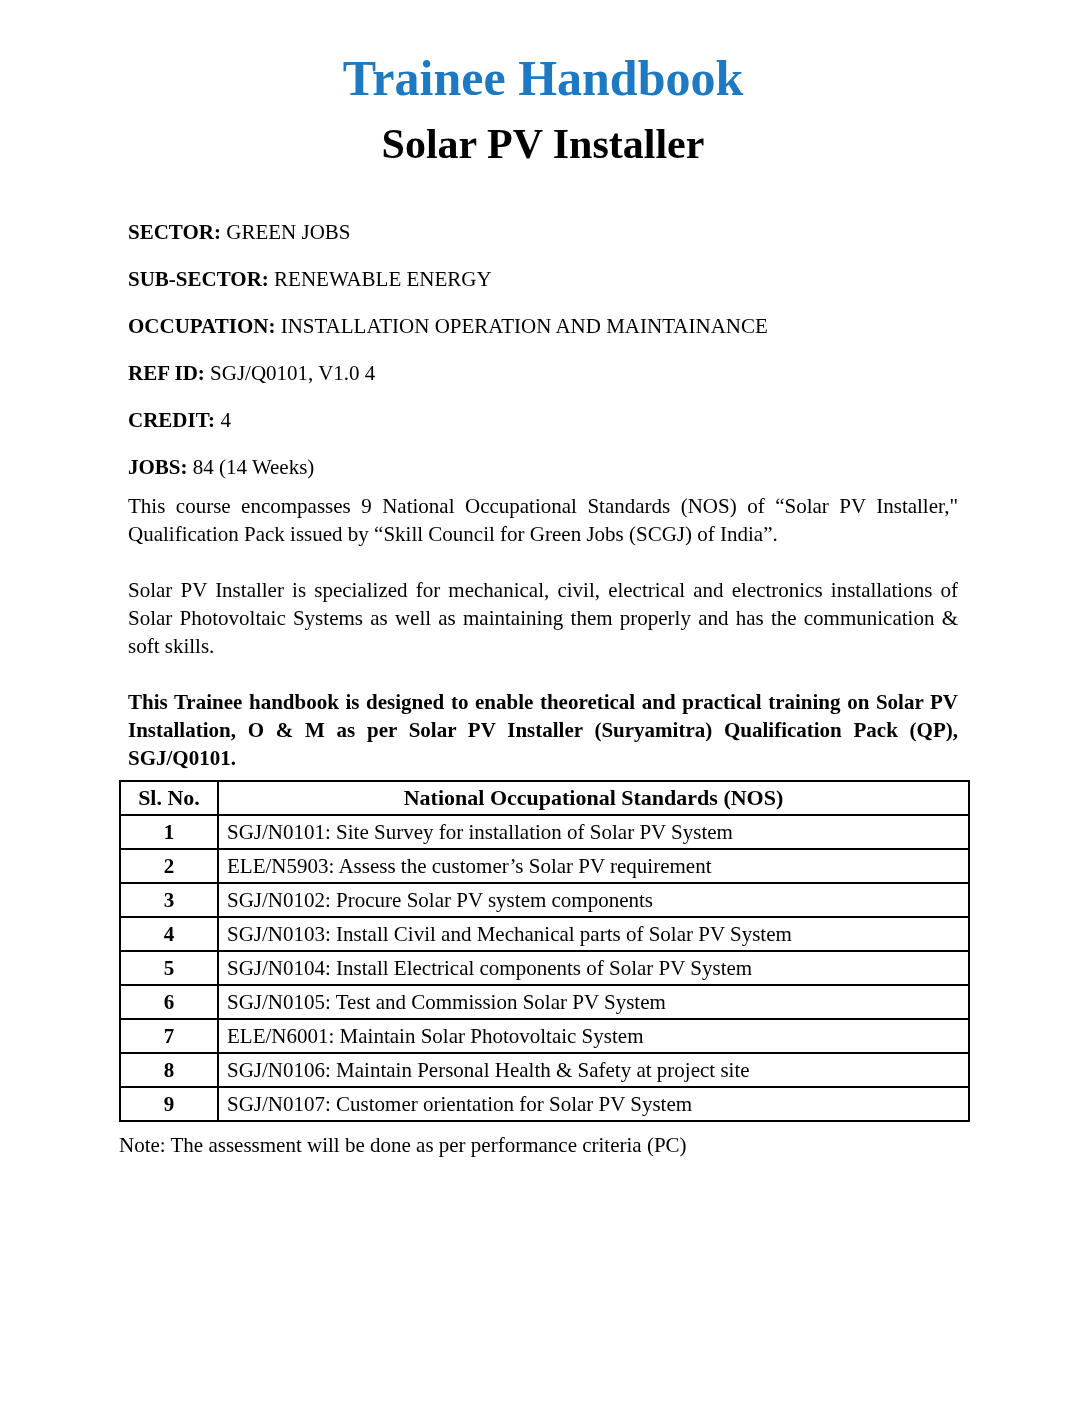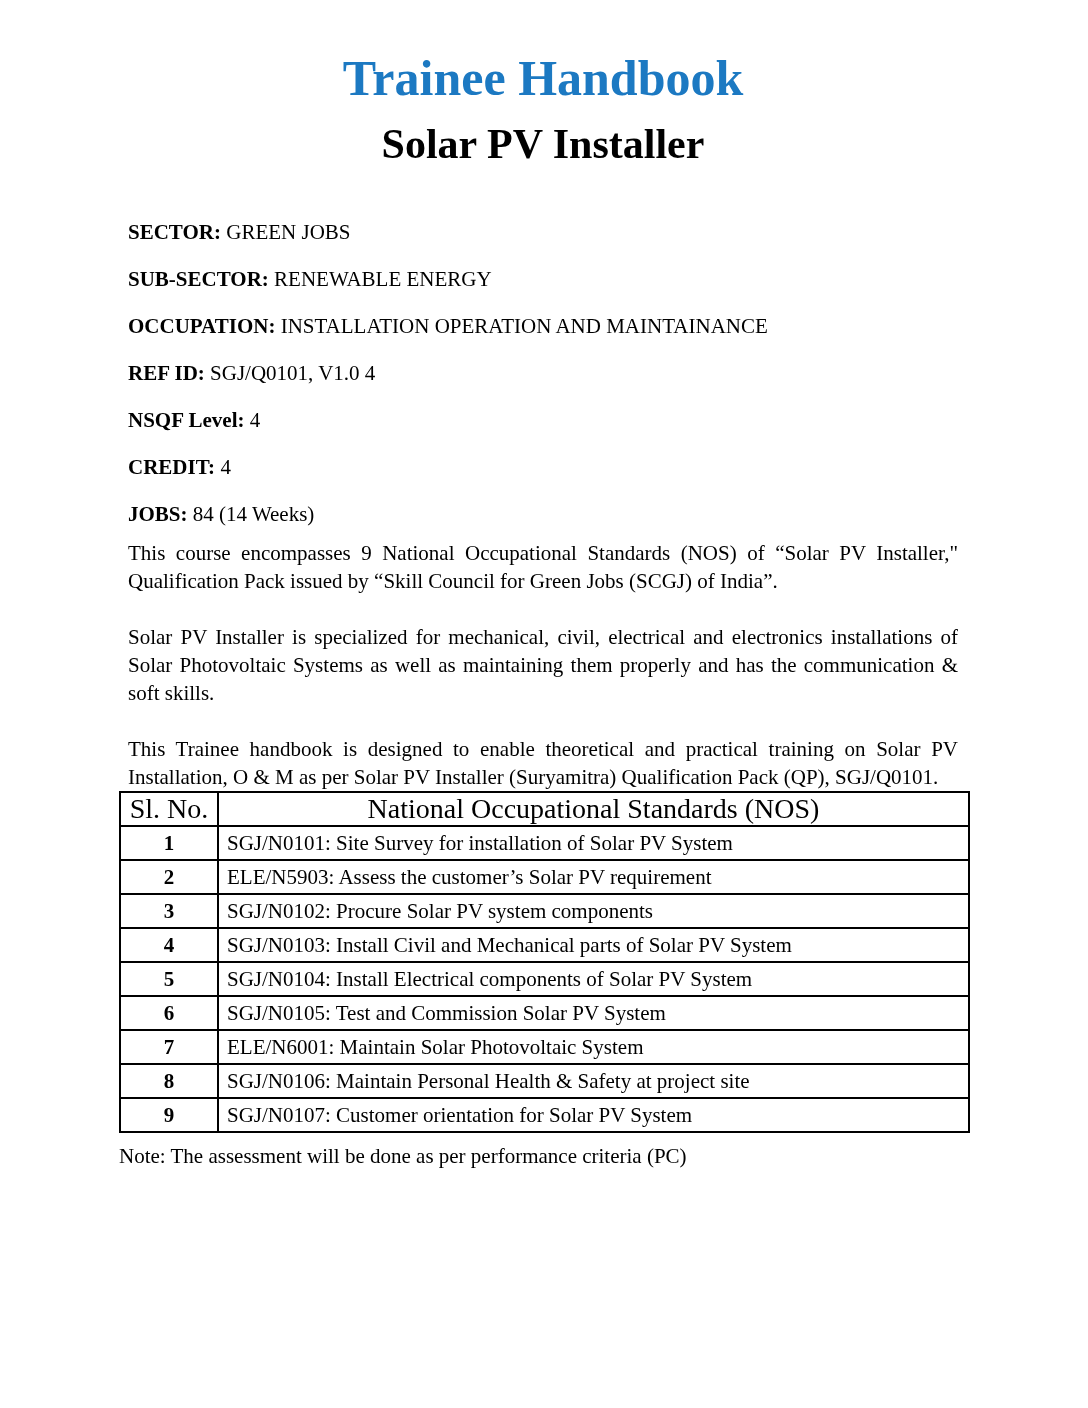"NSQF Level: 4" p.meta-line { html: <p><span>NSQF Level:</span> <span>4</span></p> -> none }
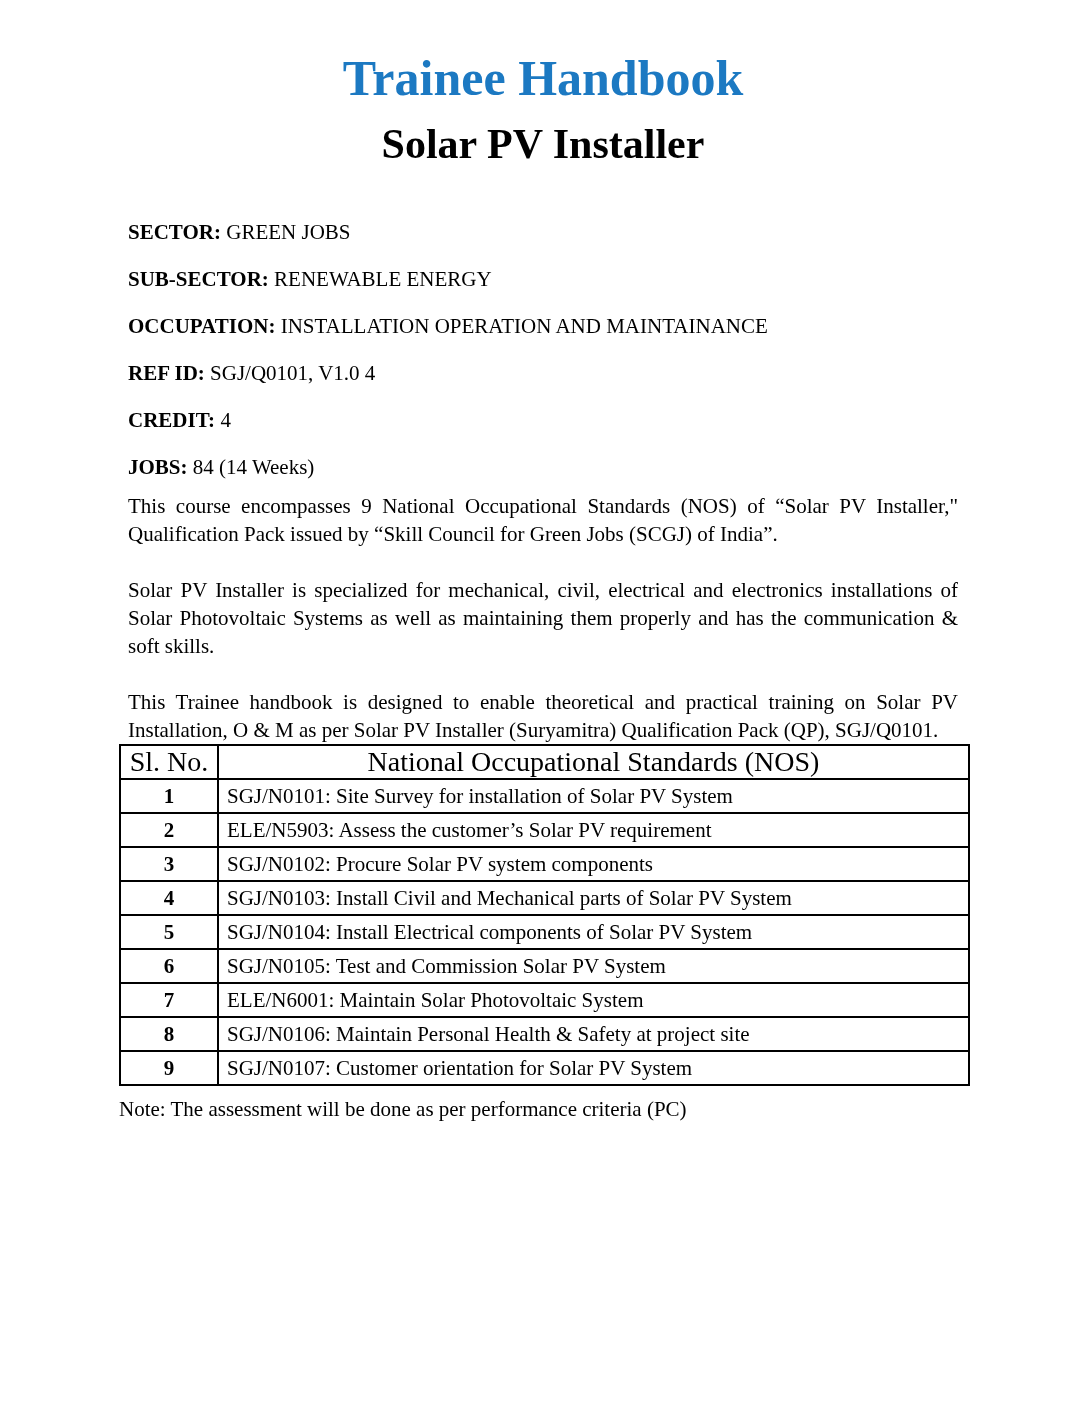"This Trainee handbook is designed" .para.last { font-weight: none -> bold; margin-bottom: 0 -> 8px }
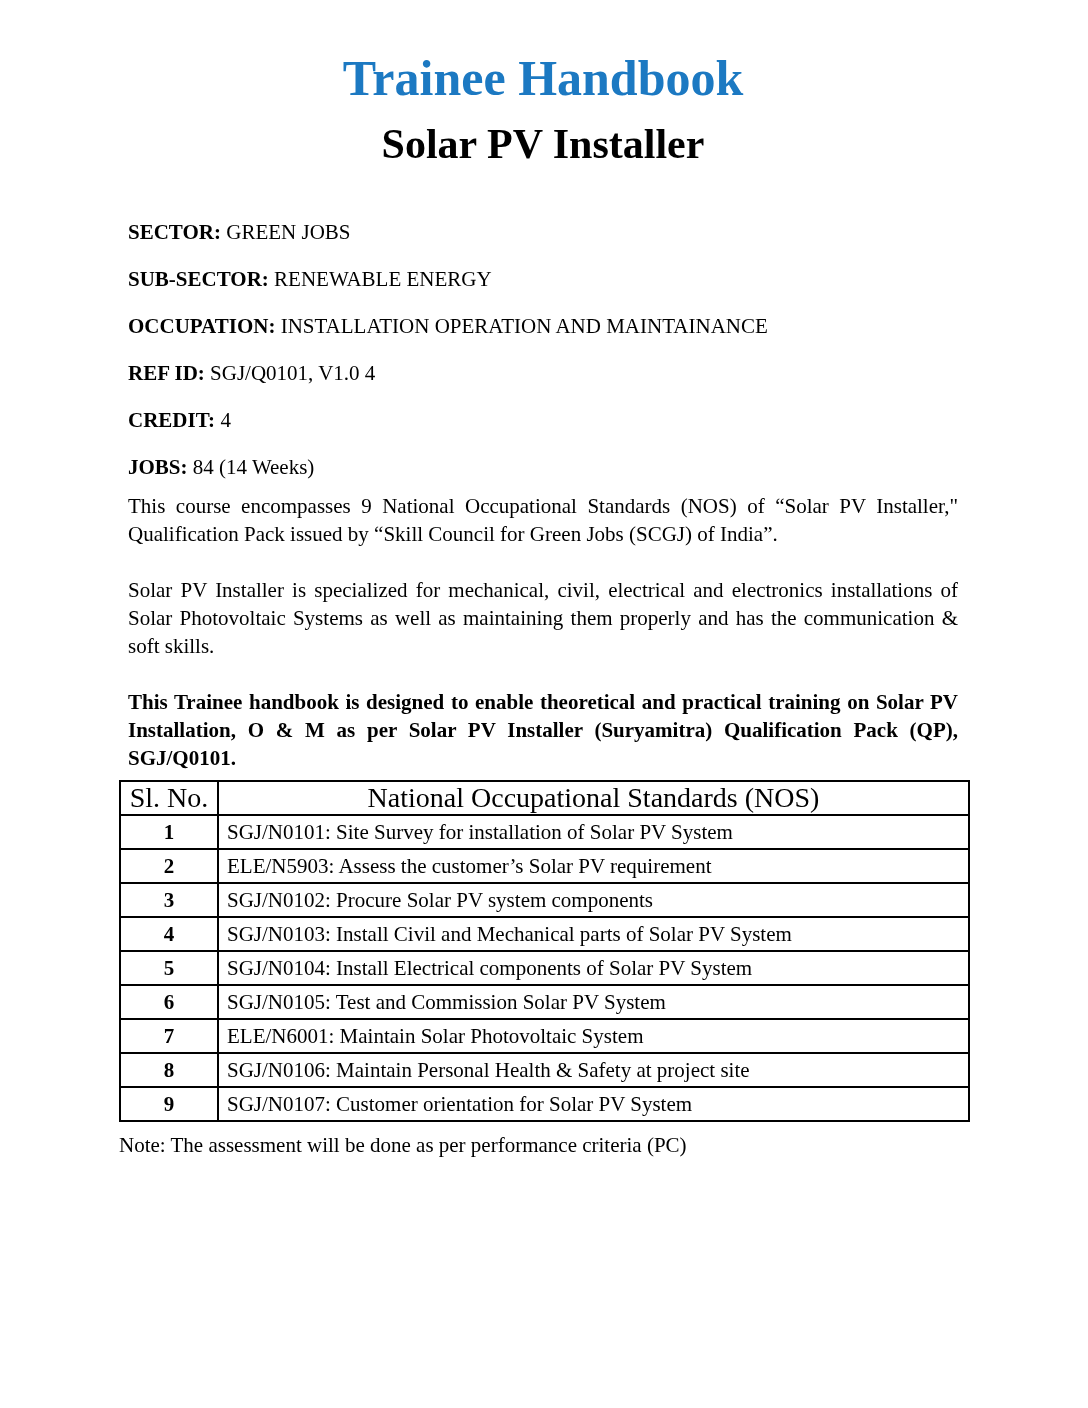"Sl. No." table.nos th { font-size: 28px -> 22px; font-weight: normal -> bold }
